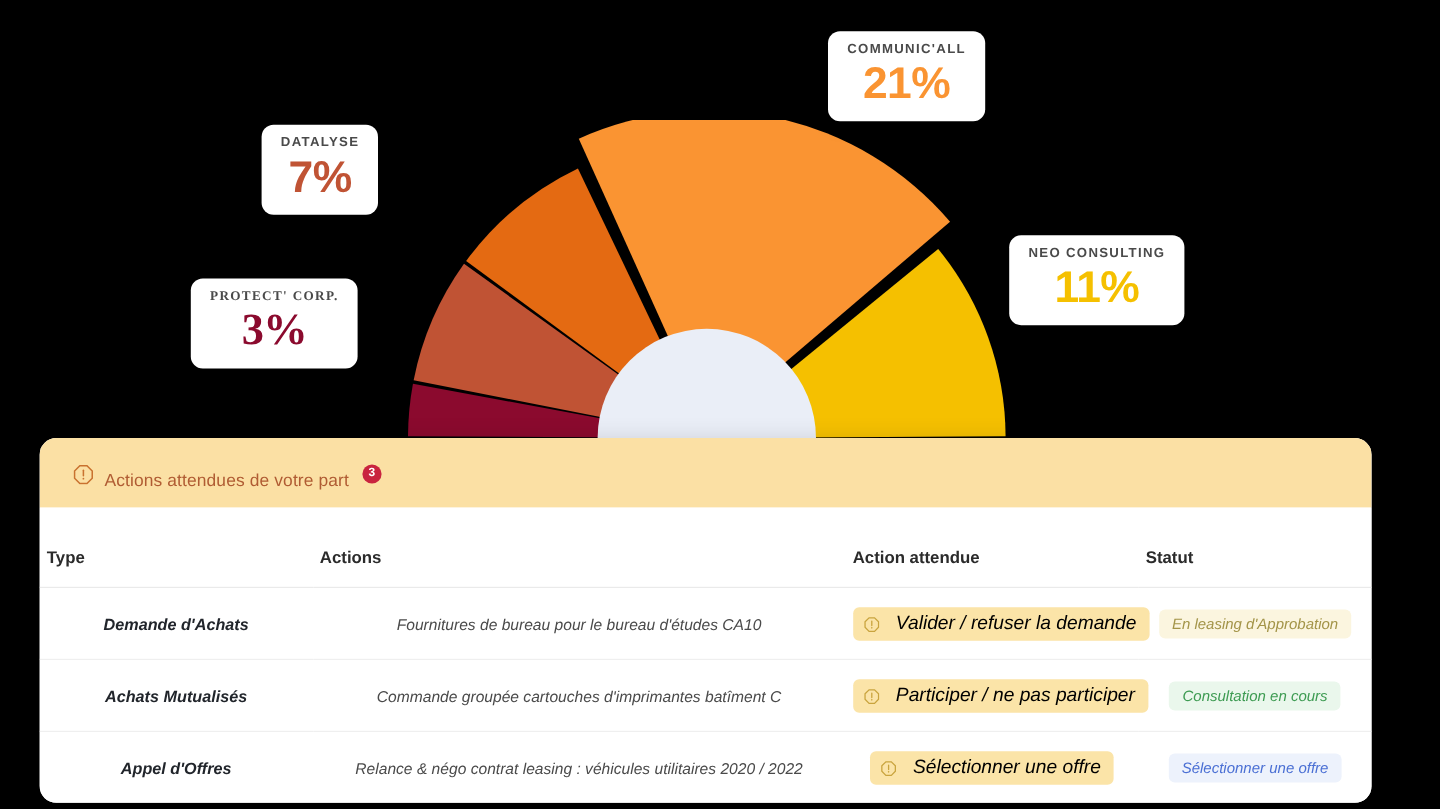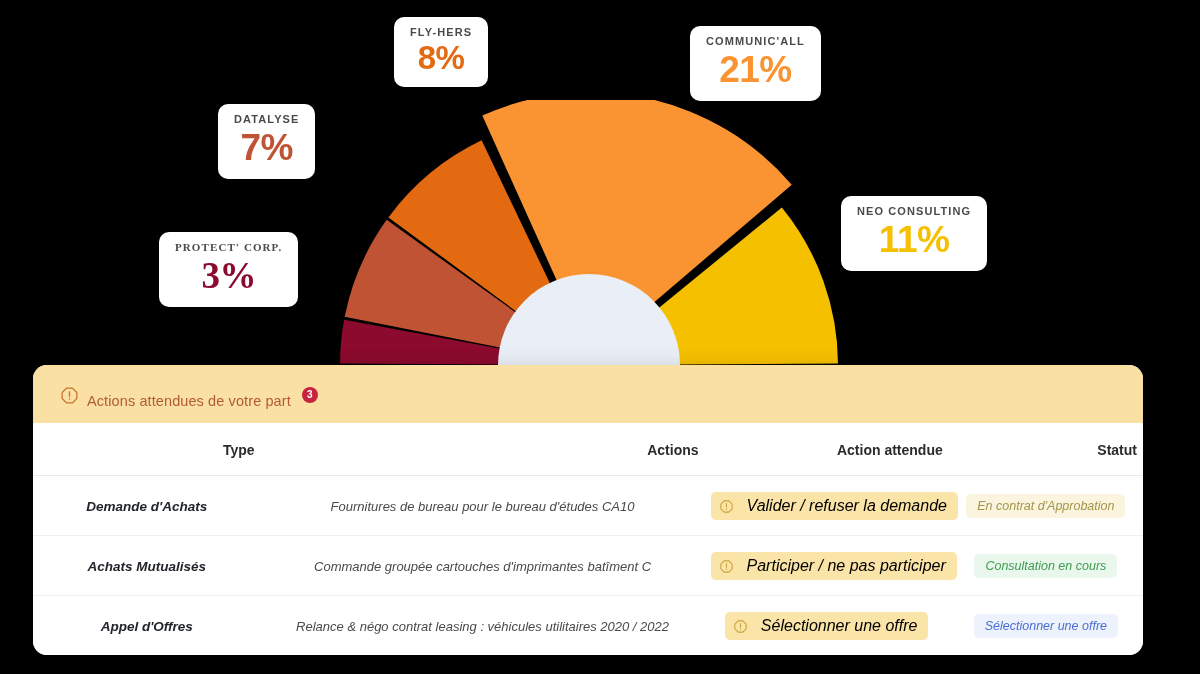"FLY-HERS" div.pct-card { html: <div> <div>FLY-HERS</div> <div>8%</div> </div> -> none }
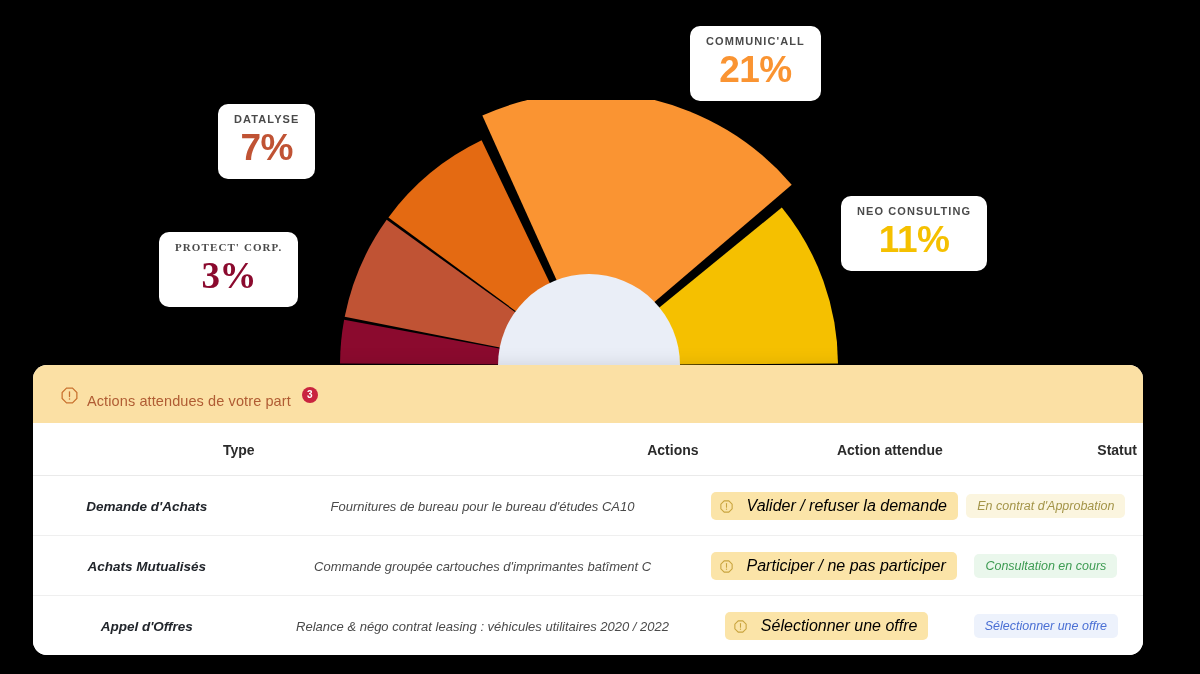"Type" #actions-table th { padding: 19px 6px 17px 6px -> 33px 6px 17px 6px; text-align: right -> left }
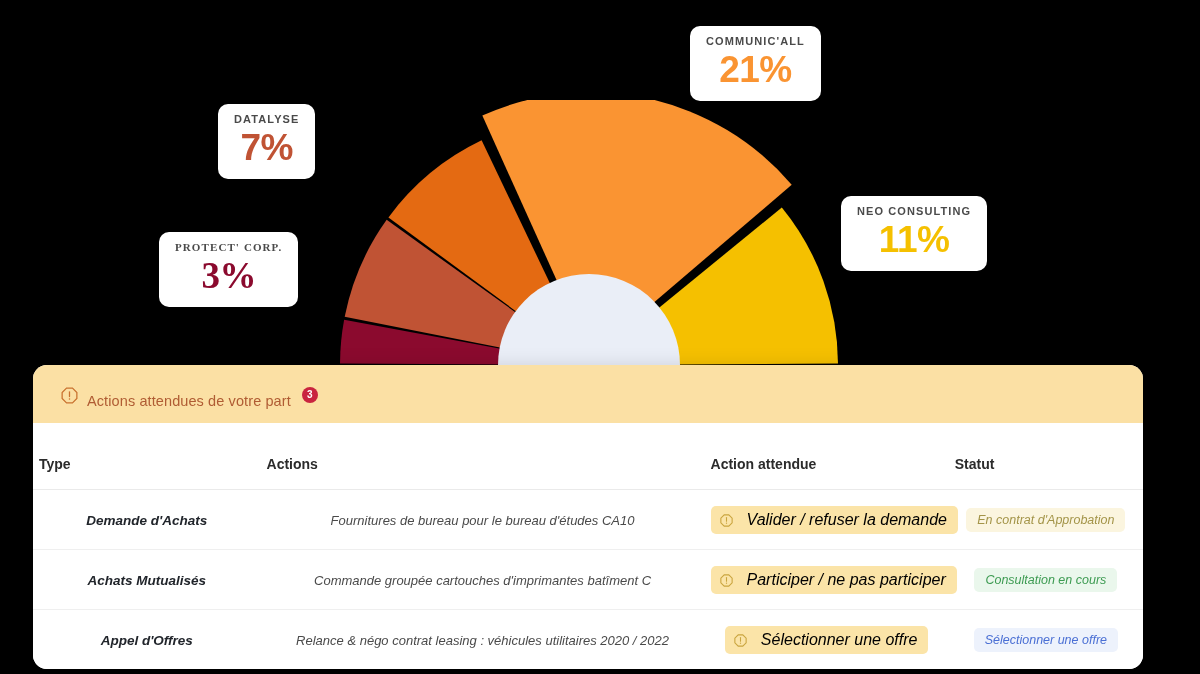"En contrat d'Approbation" span.pill-status { text: contrat -> leasing }
